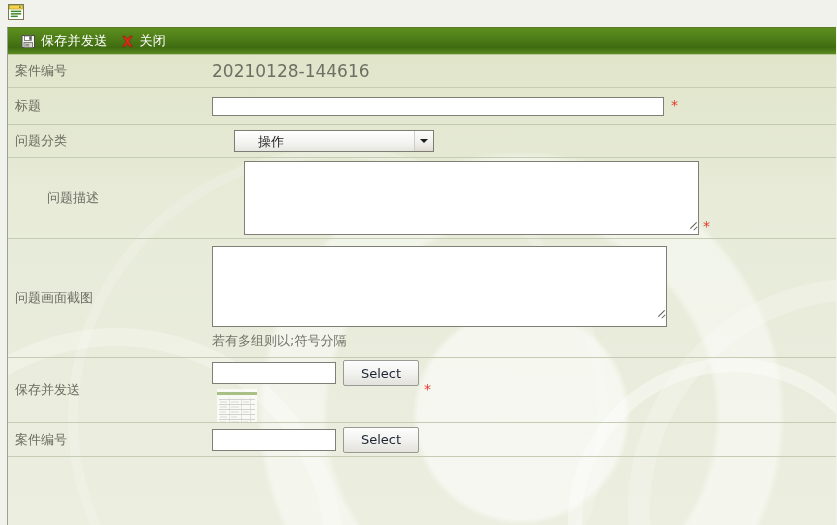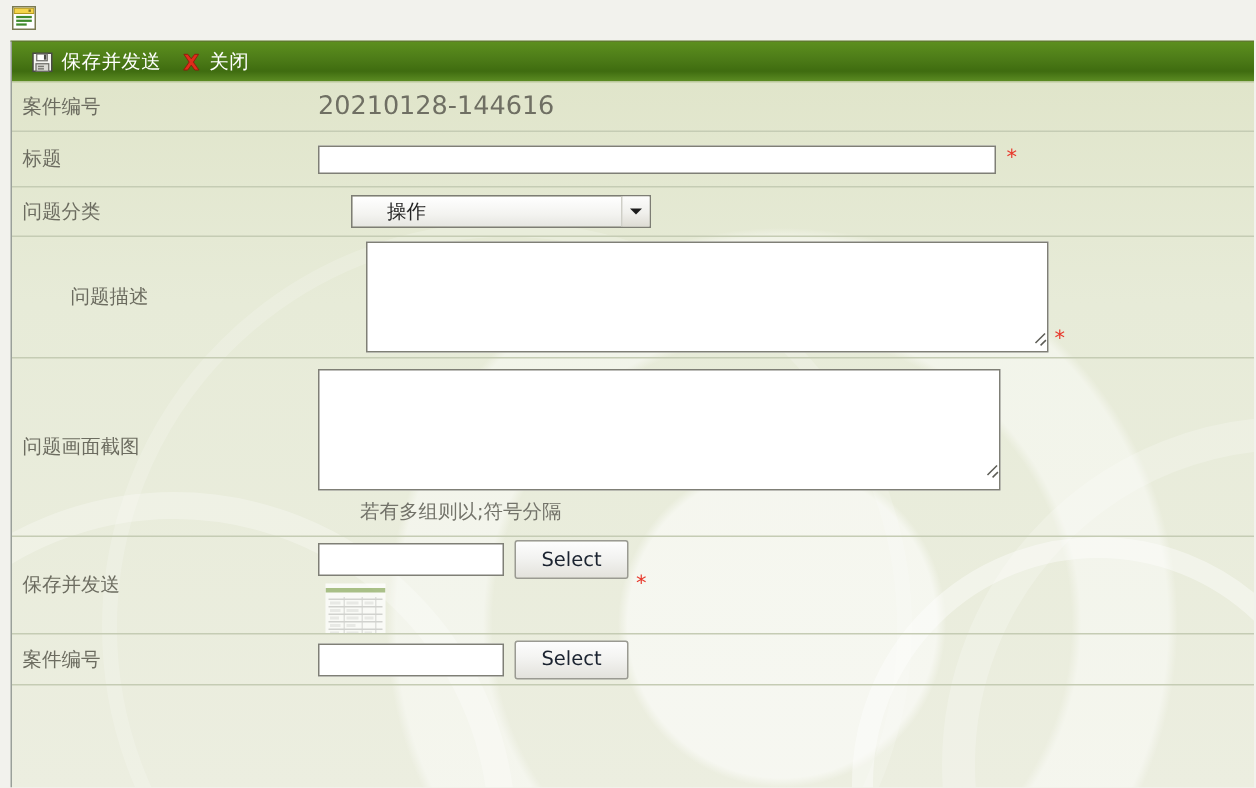"若有多组则以;符号分隔" .hint { margin-left: 28px -> none }
